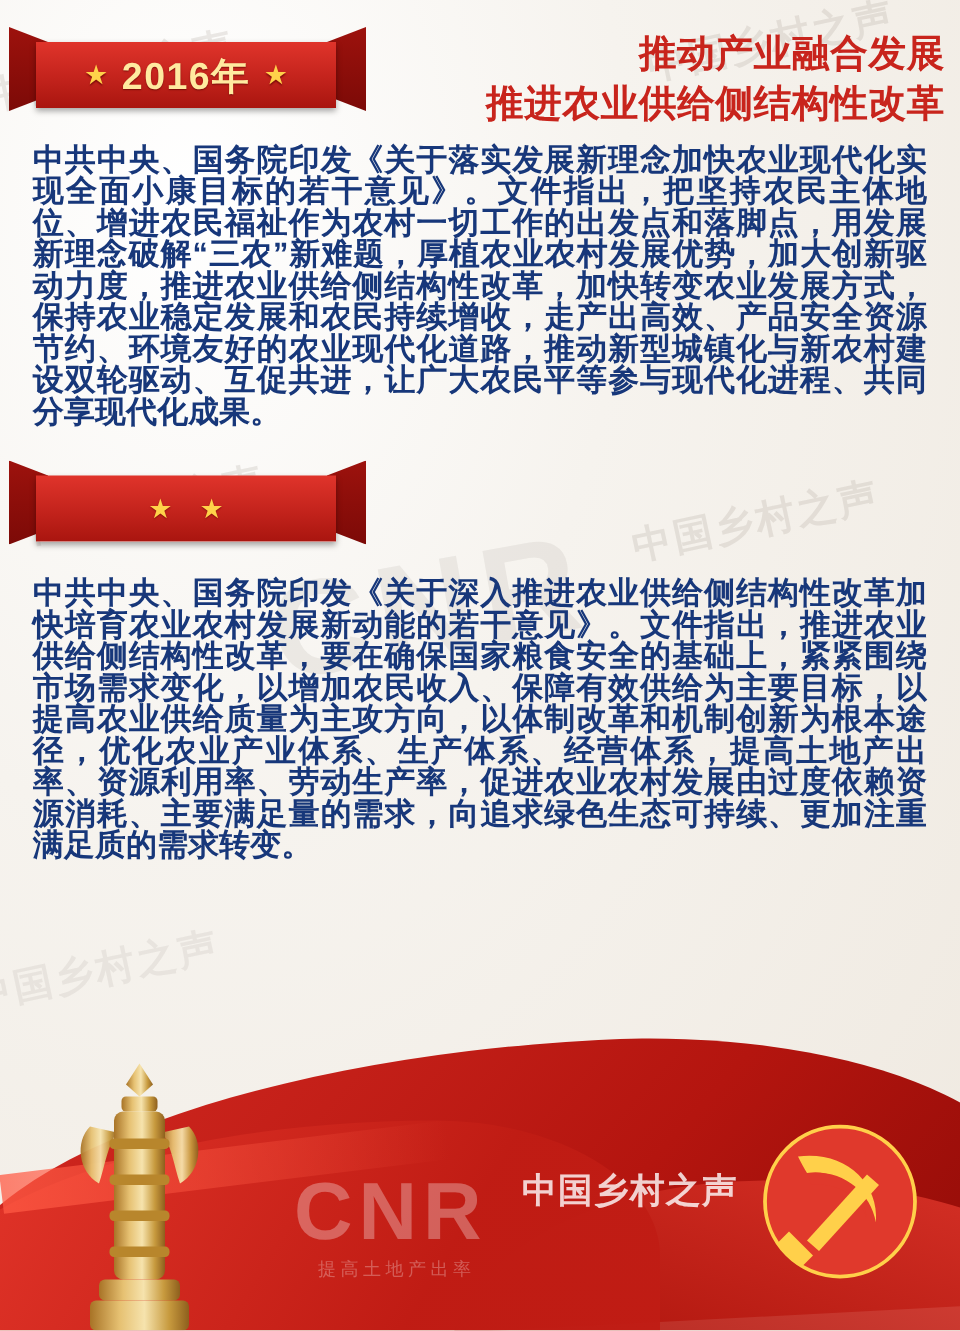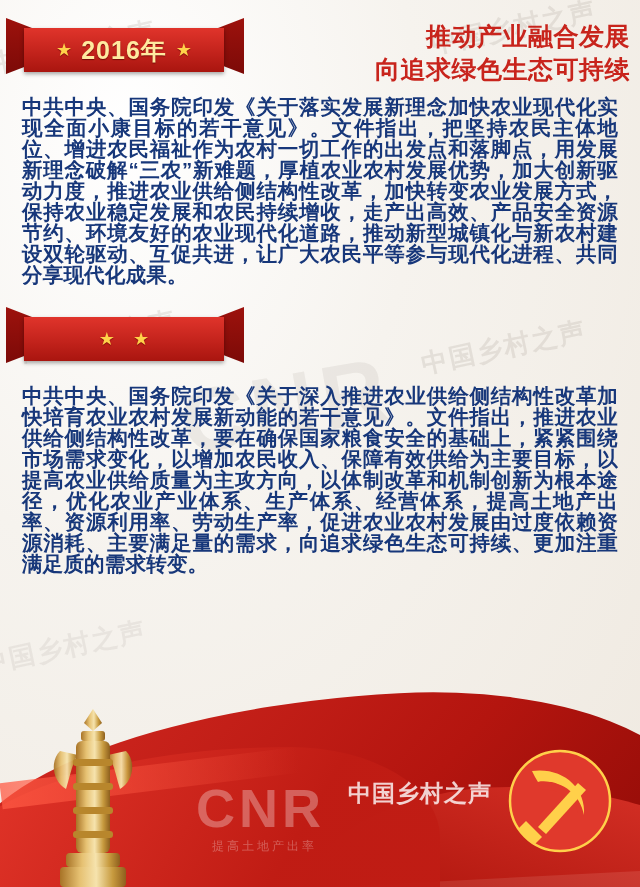"向追求绿色生态可持续" div { text: 向追求绿色生态可持续 -> 推进农业供给侧结构性改革 }
